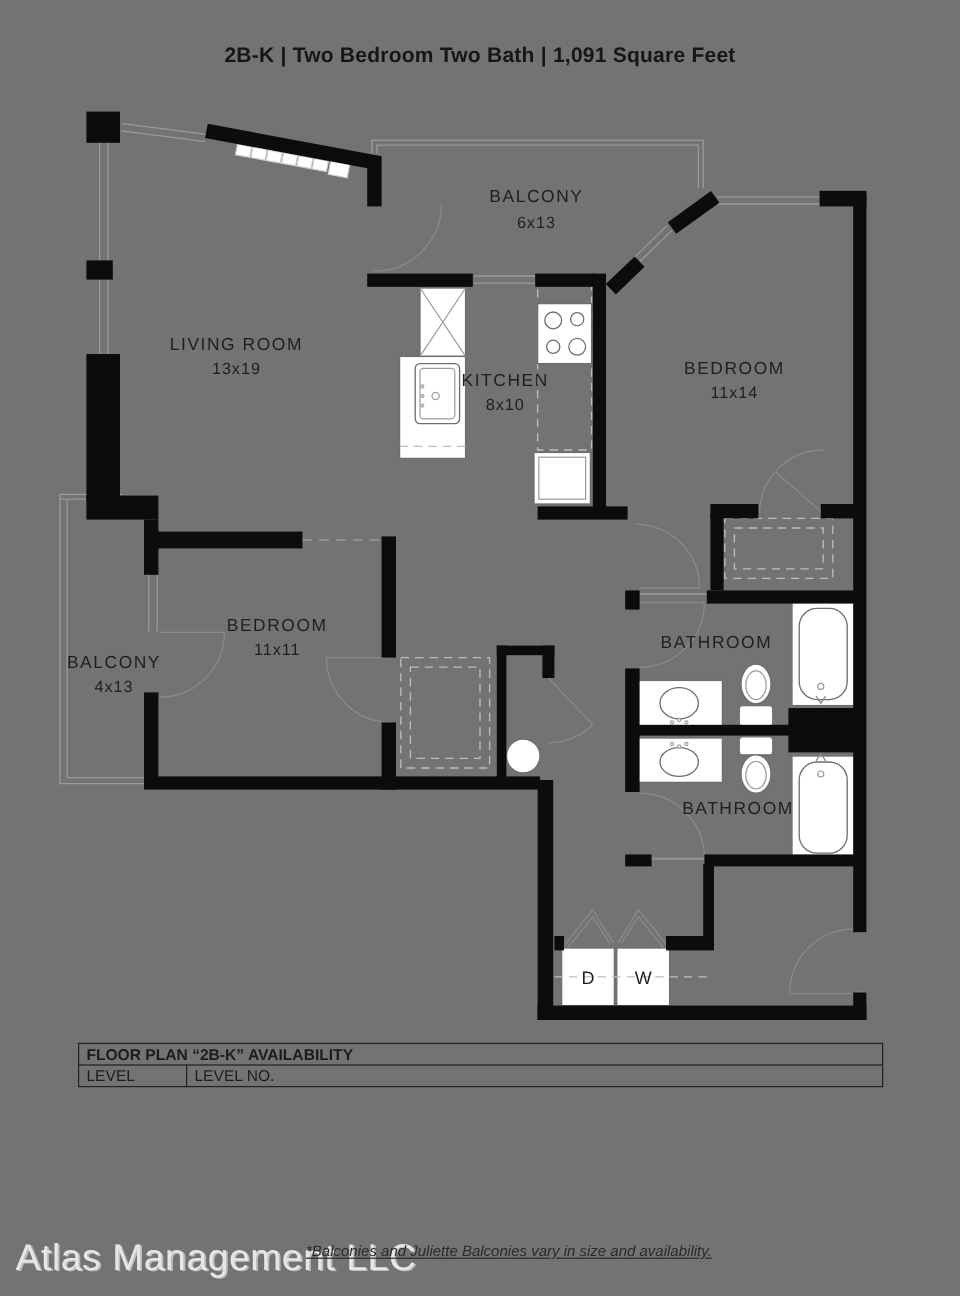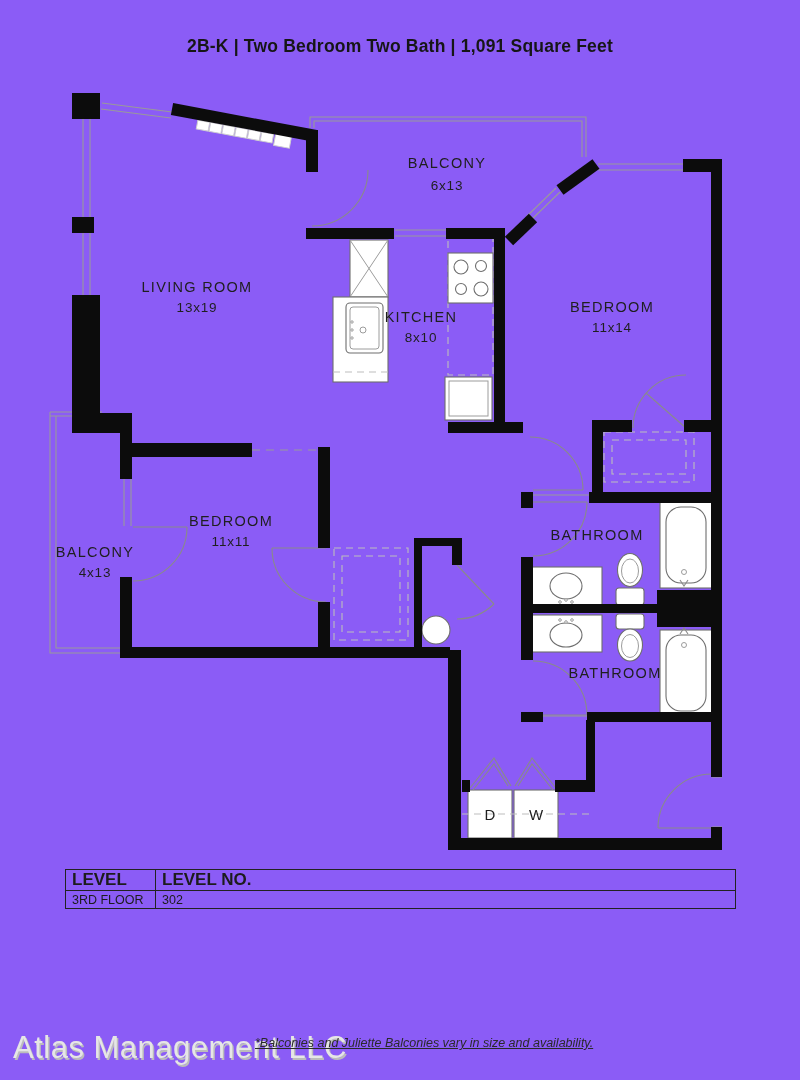"2B-K | Two Bedroom Two" .canvas { background: #8b5cf6 -> #737373 }
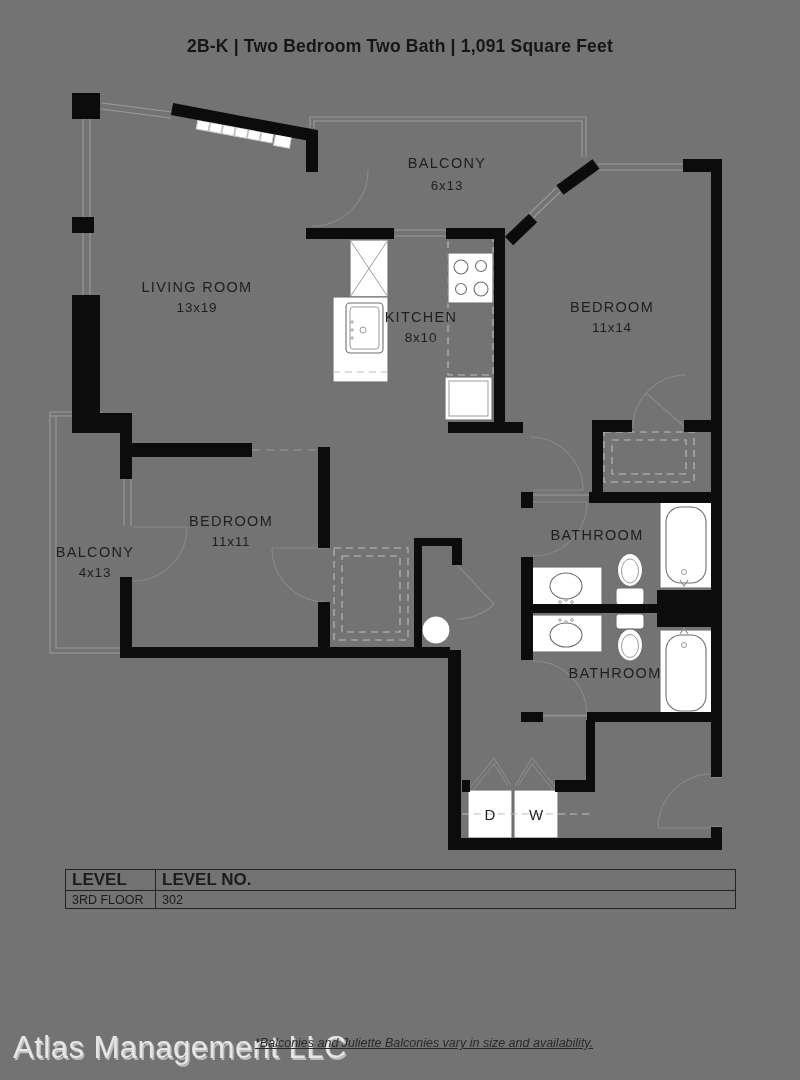"FLOOR PLAN “2B-K” AVAILABILITY" tr { html: none -> <tr> <td>FLOOR PLAN “2B-K” AVAILABILITY</td> </tr> }
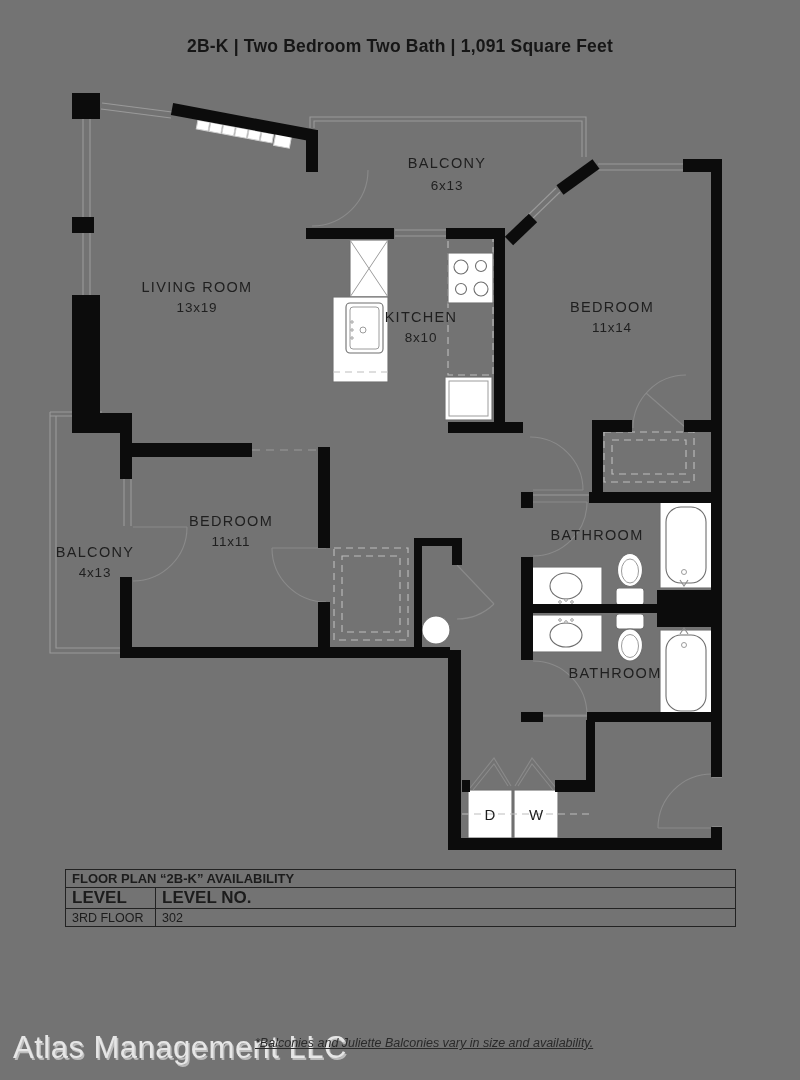"LEVEL" .avail .h { font-size: 17px -> 13px; font-weight: bold -> normal }
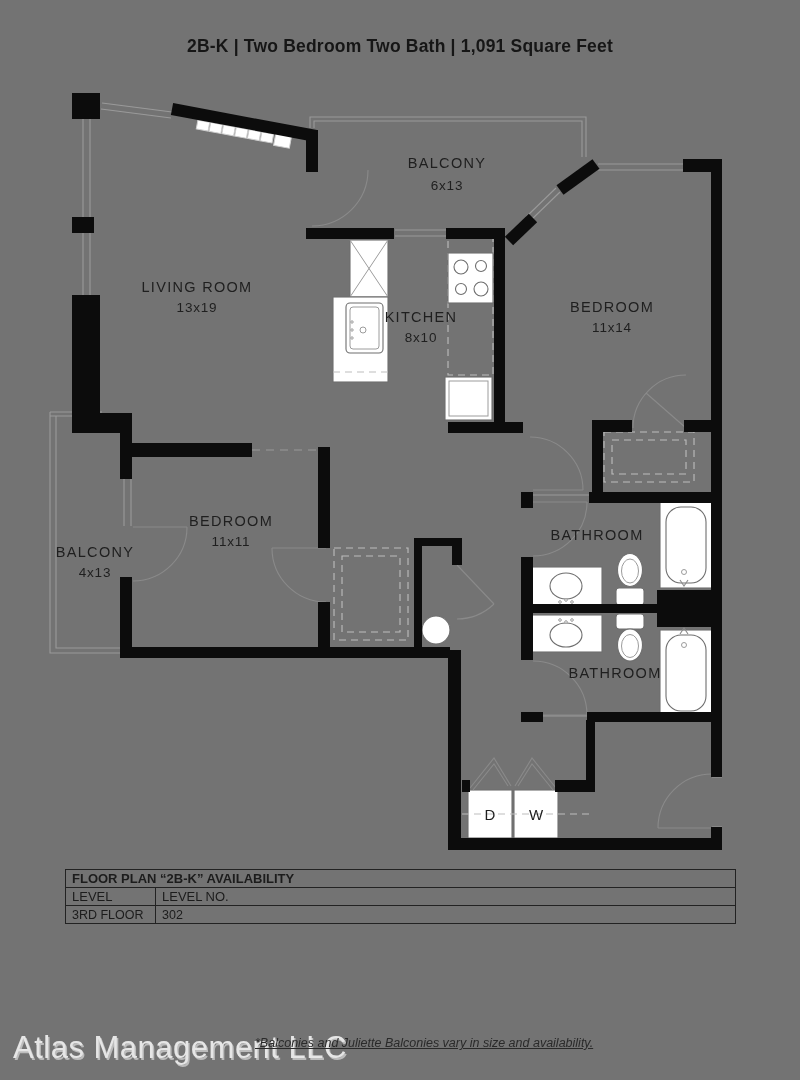"3RD FLOOR" tr { html: <tr> <td>3RD FLOOR</td> <td>302</td> </tr> -> none }
